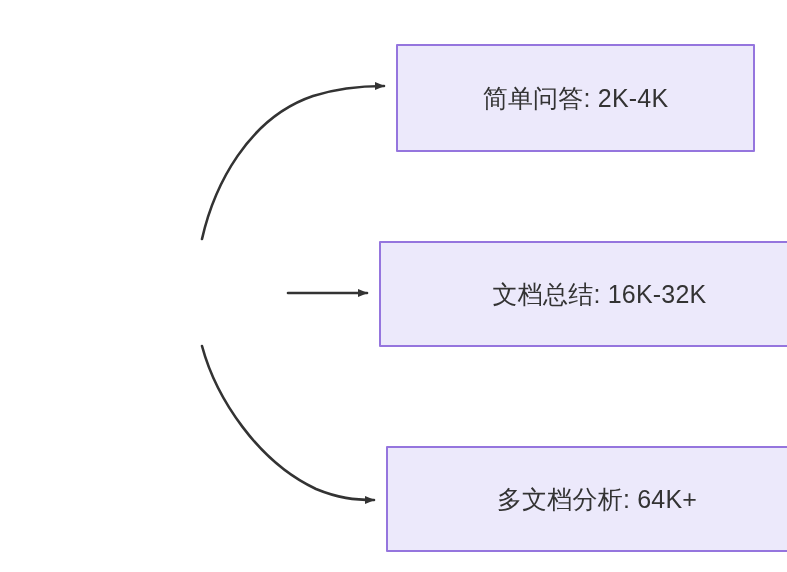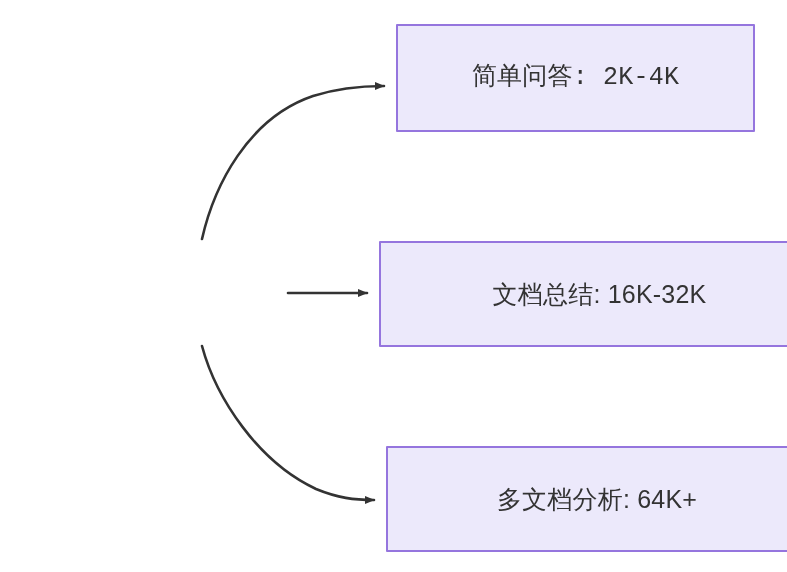"简单问答: 2K-4K" #node-simple-qa { font-family: Liberation Mono, monospace -> none; top: 24px -> 44px }
